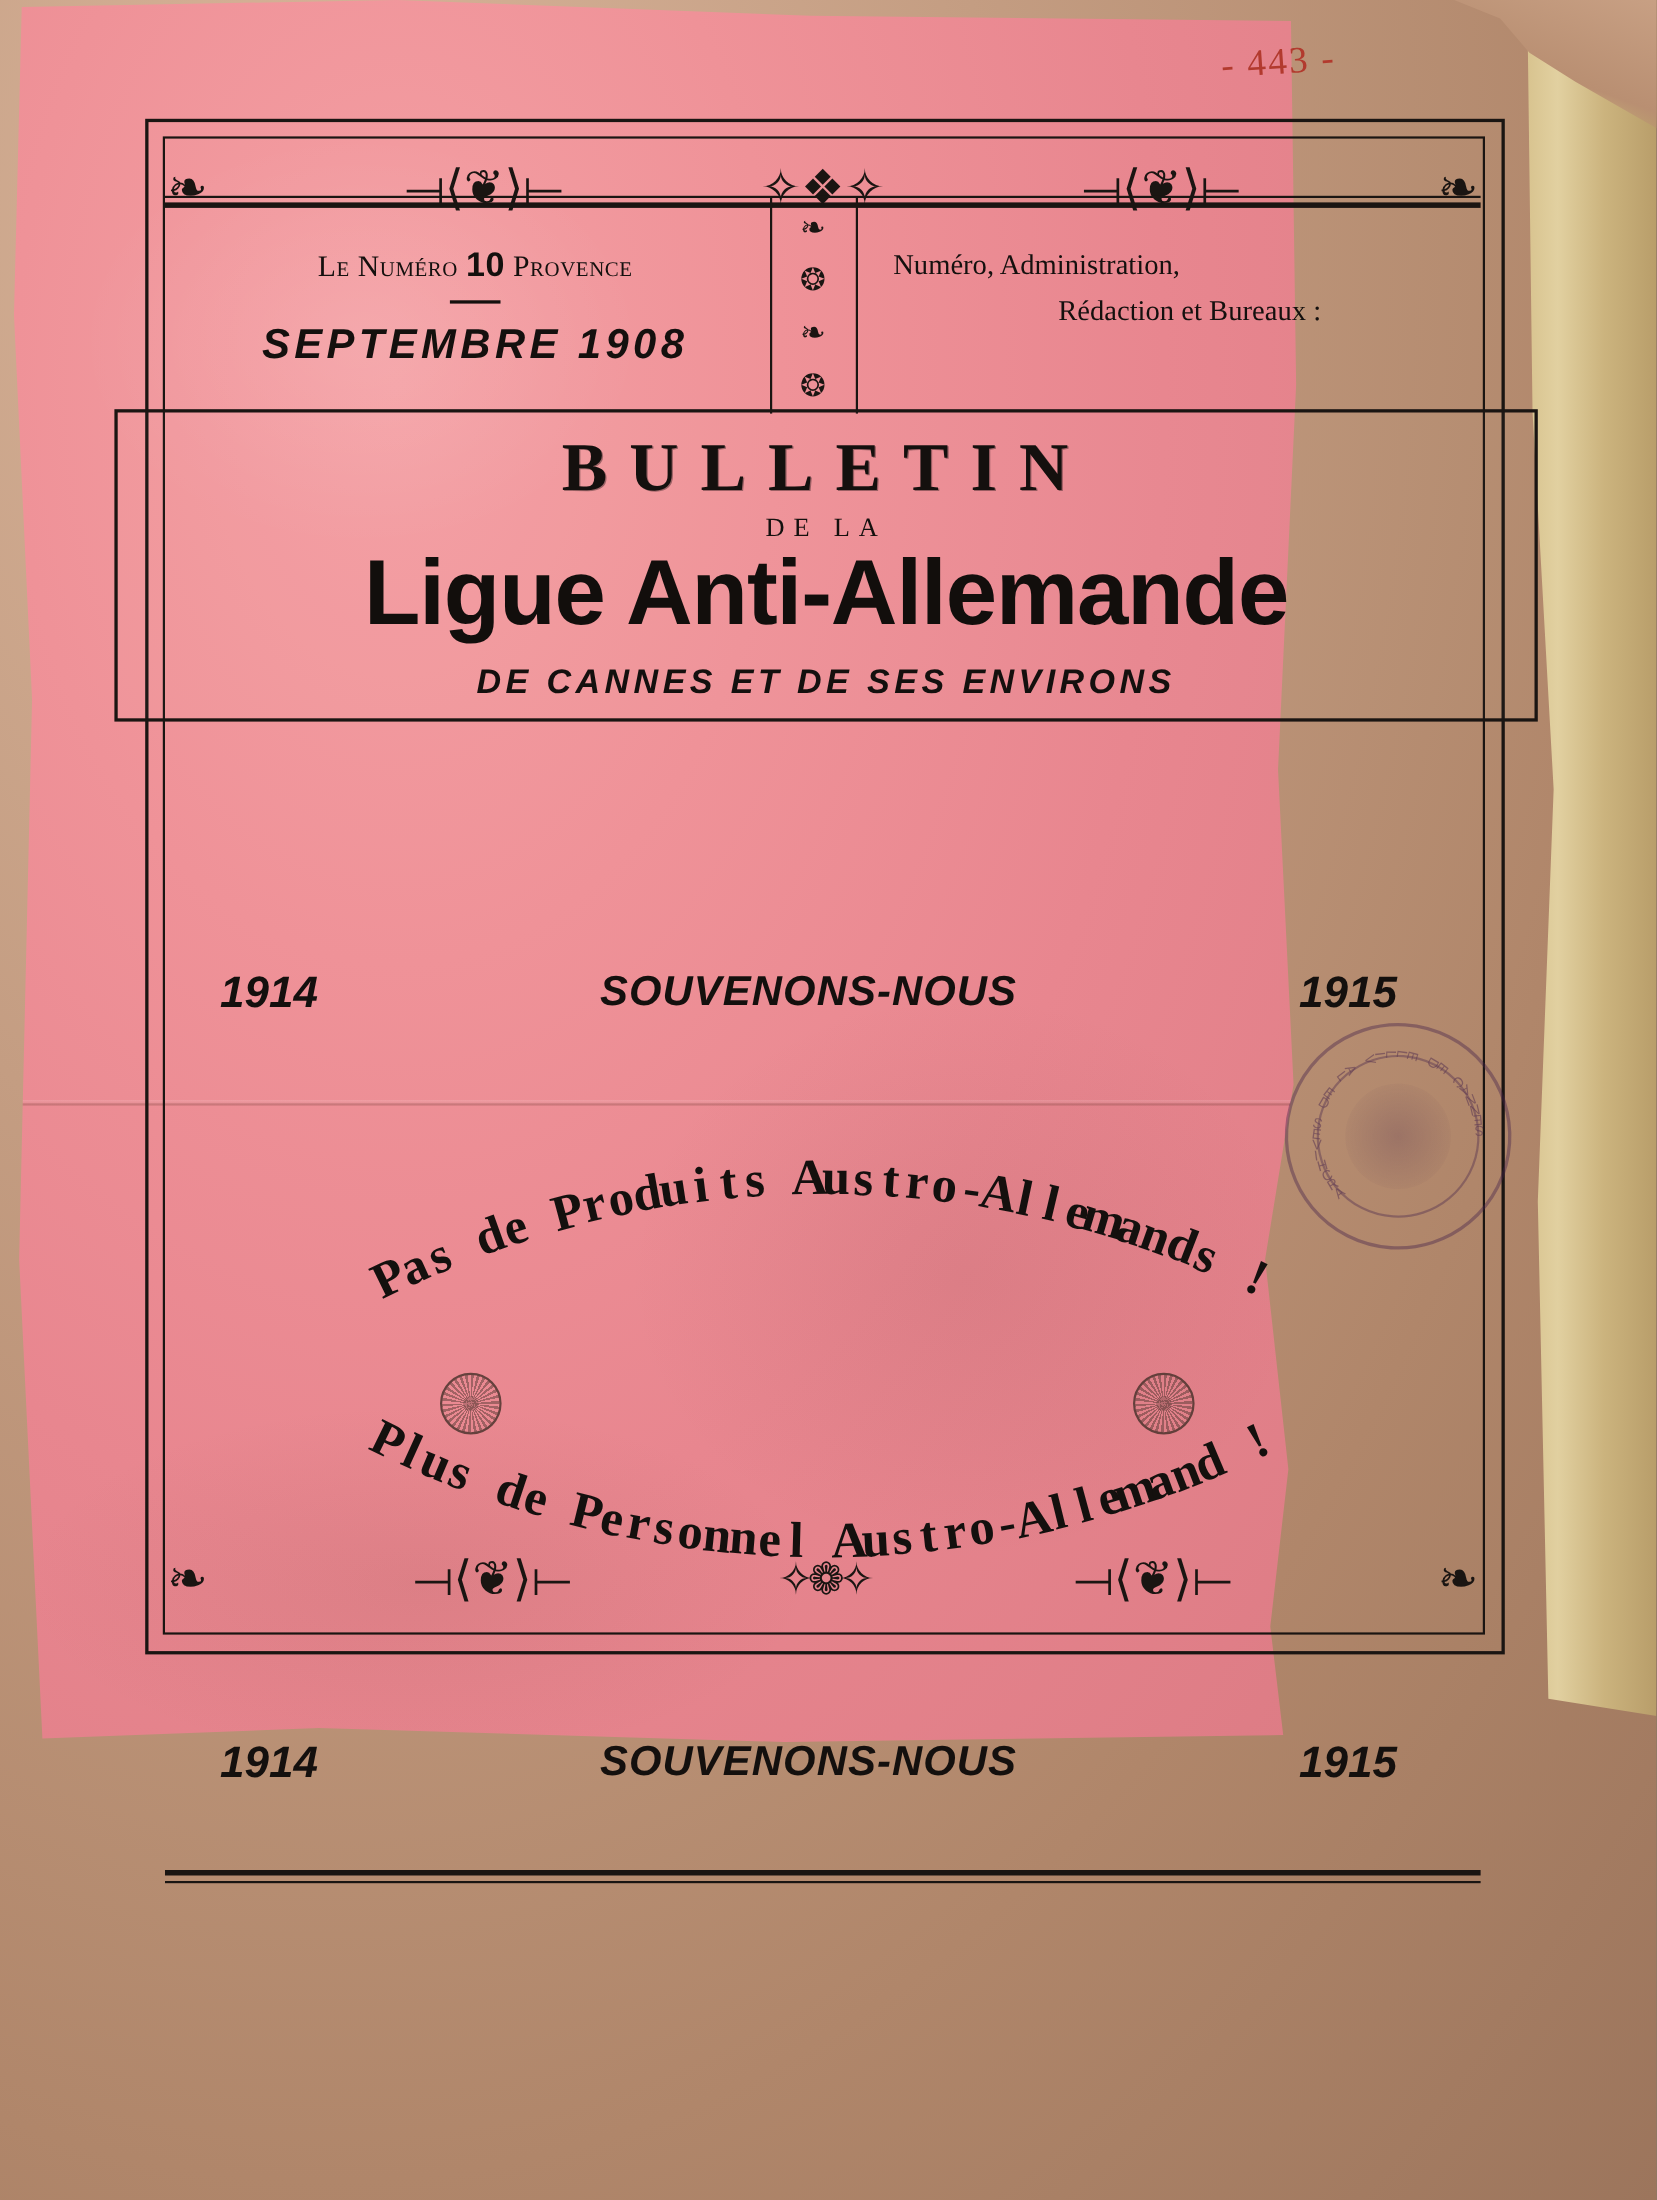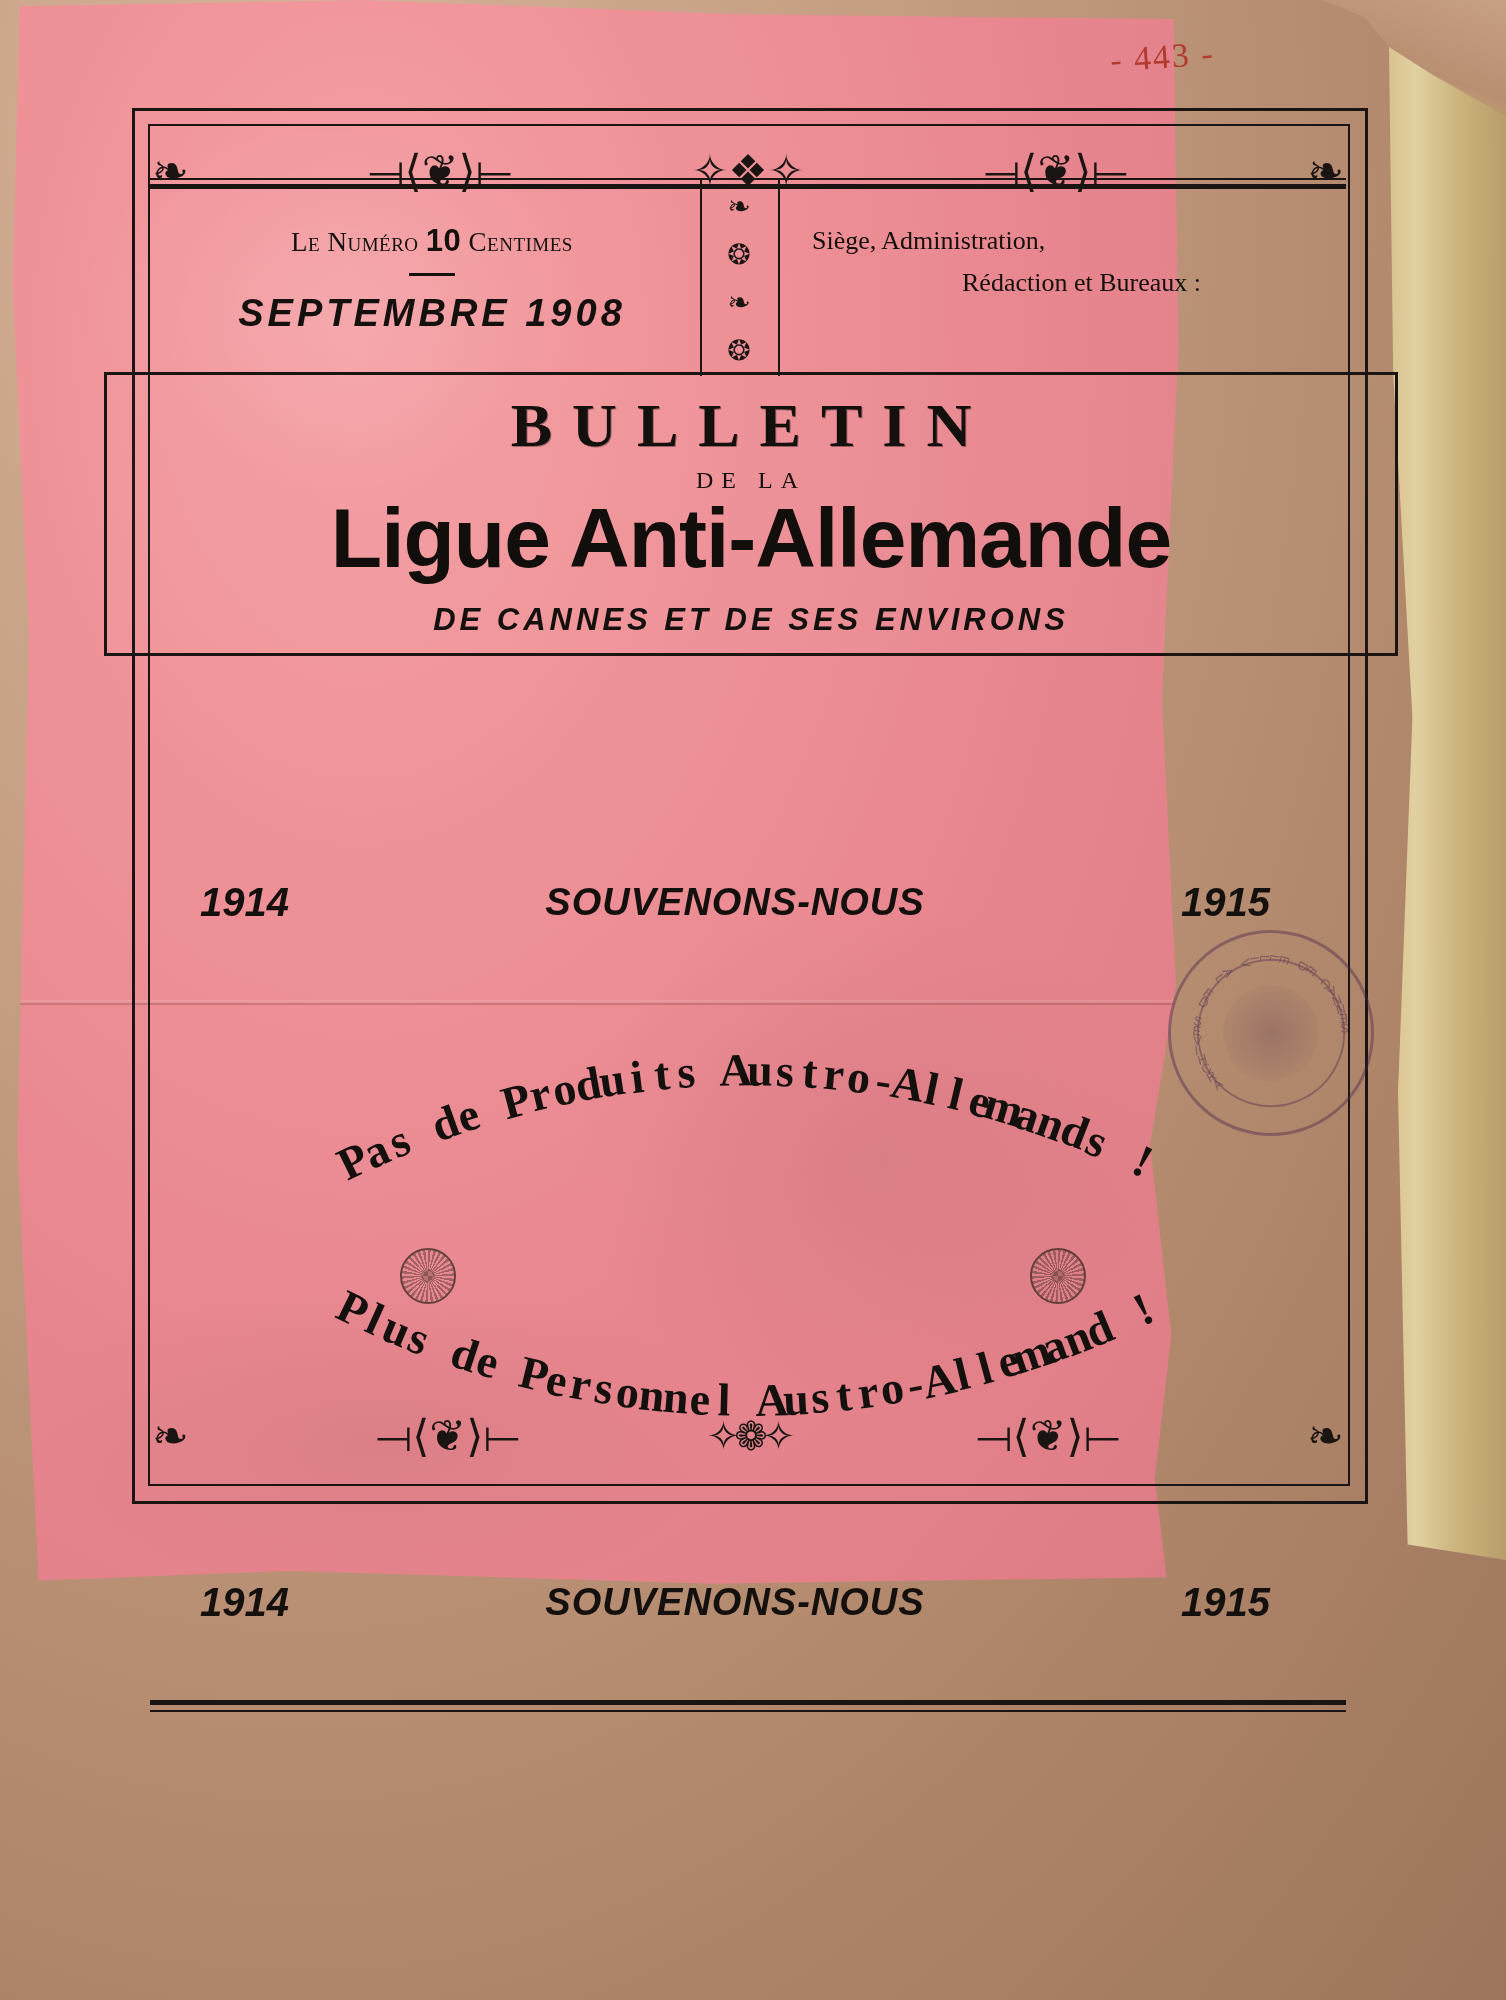"Centimes" span.caps { text: Centimes -> Provence }
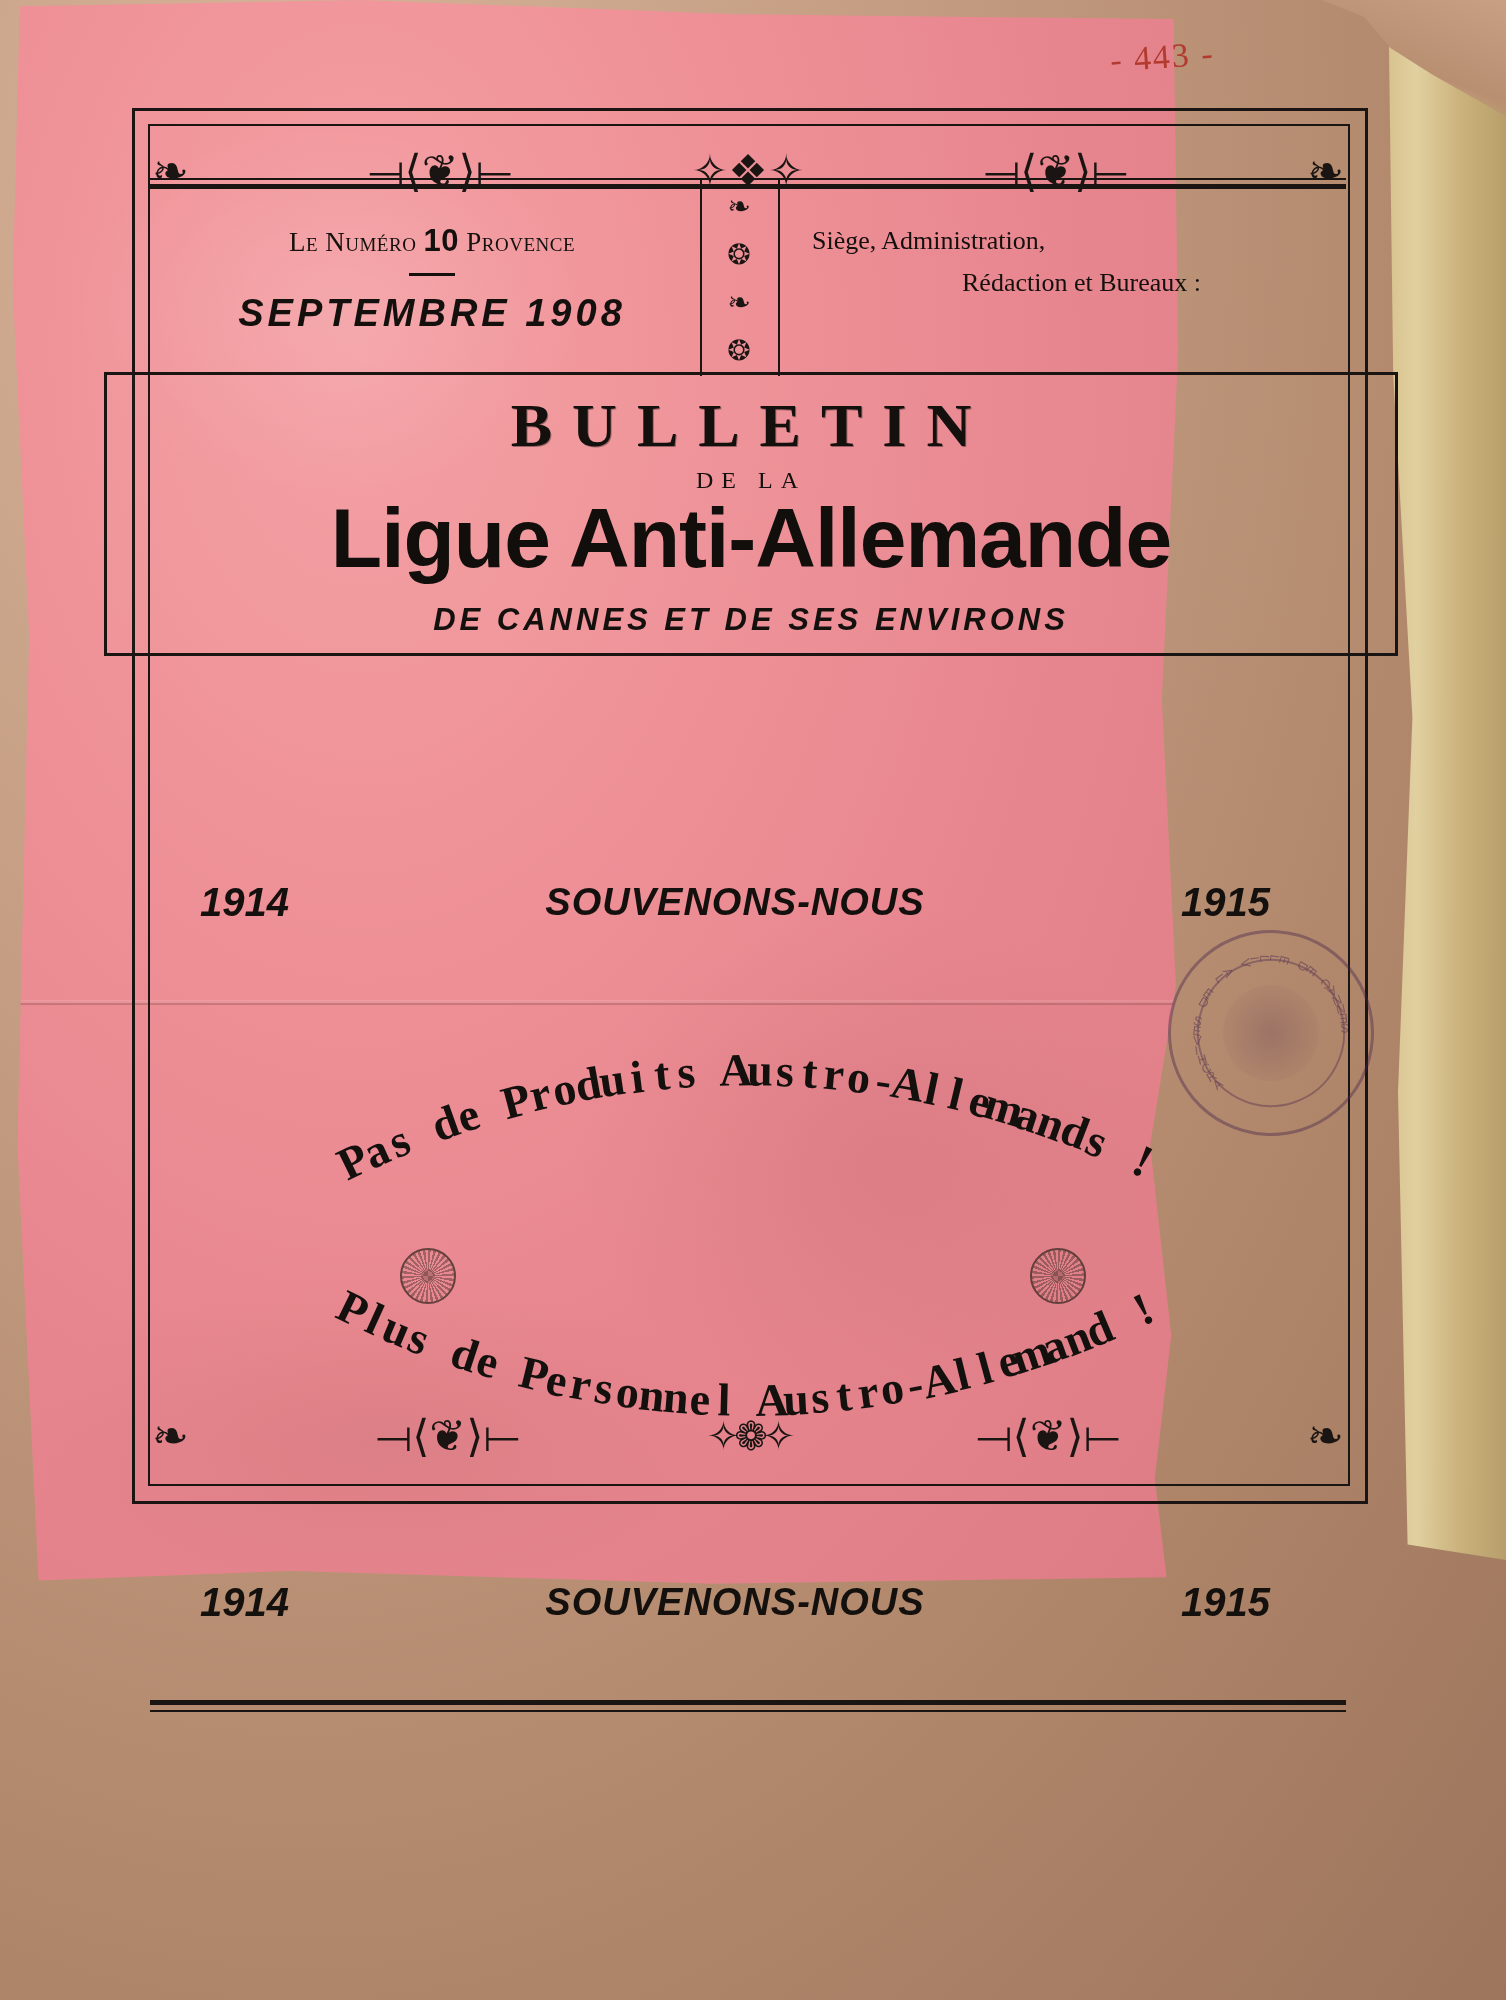"Siège, Administration," div.addr1 { text: Siège -> Numéro }
